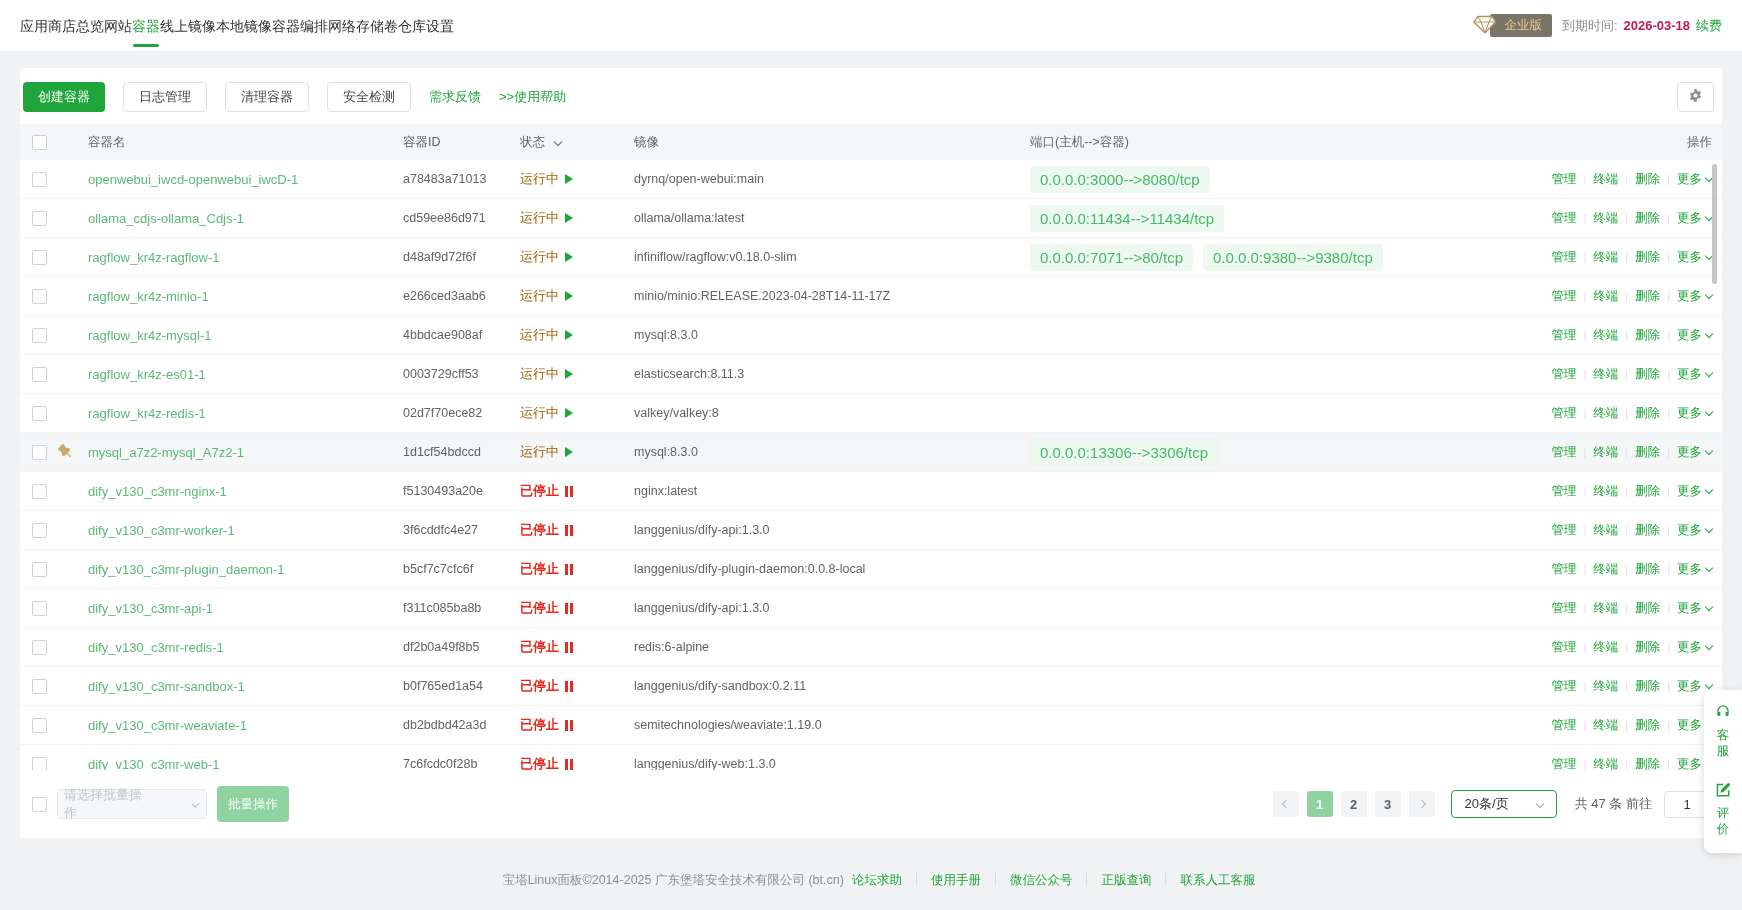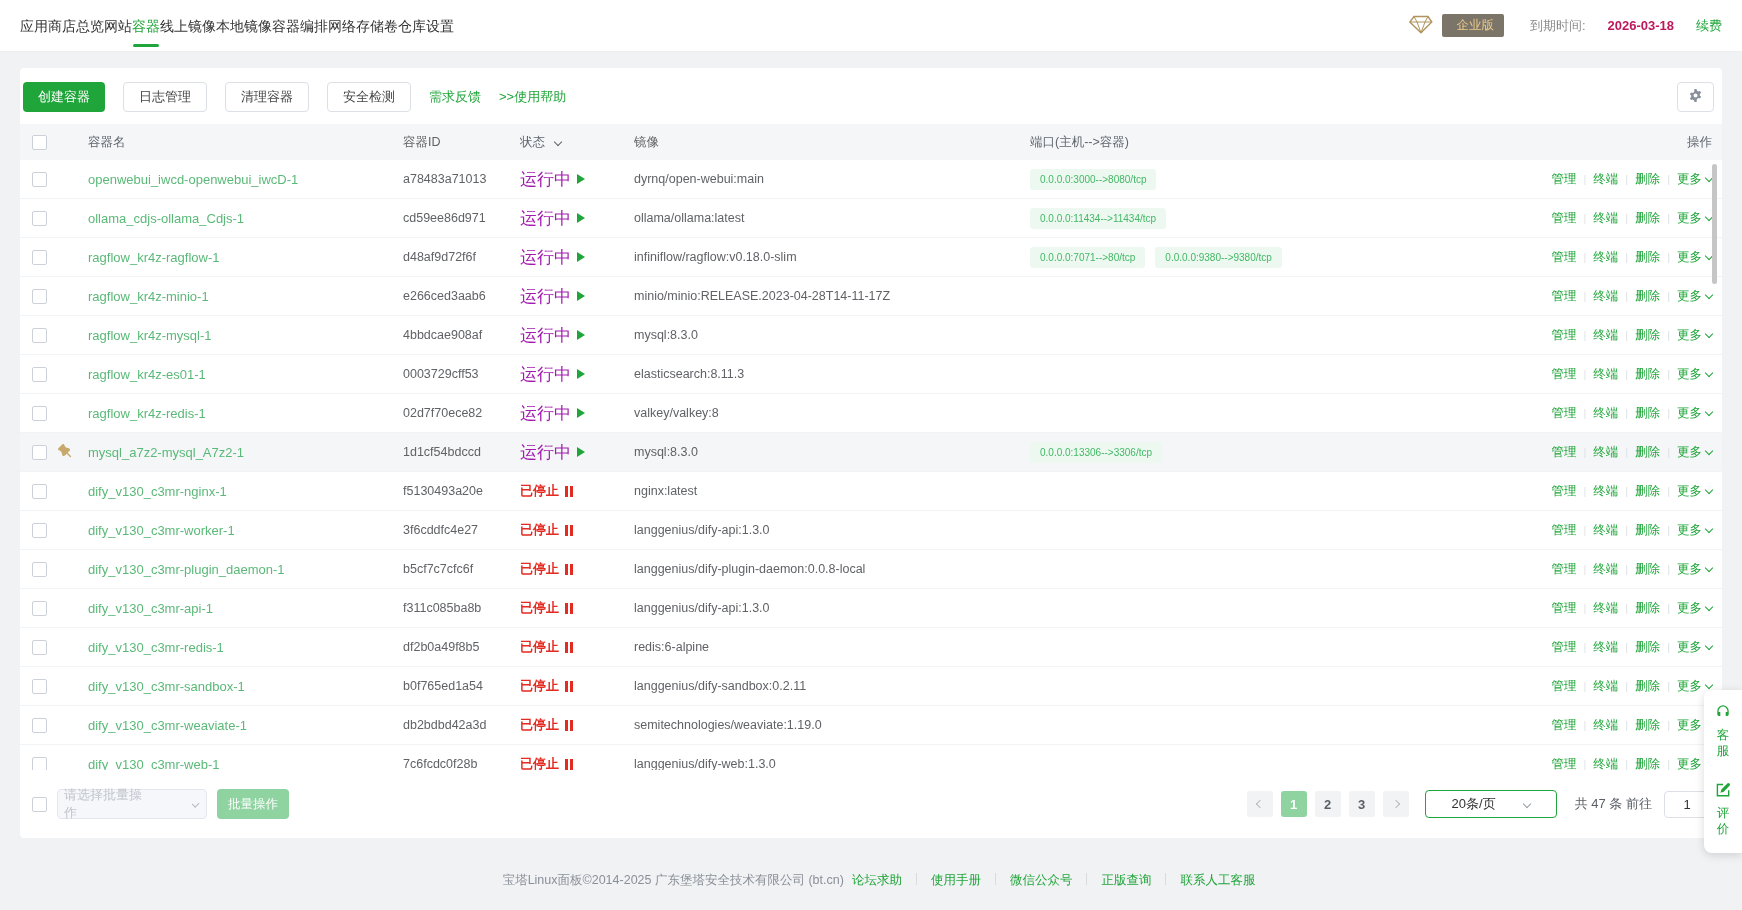"企业版" .license { gap: 16px -> none }
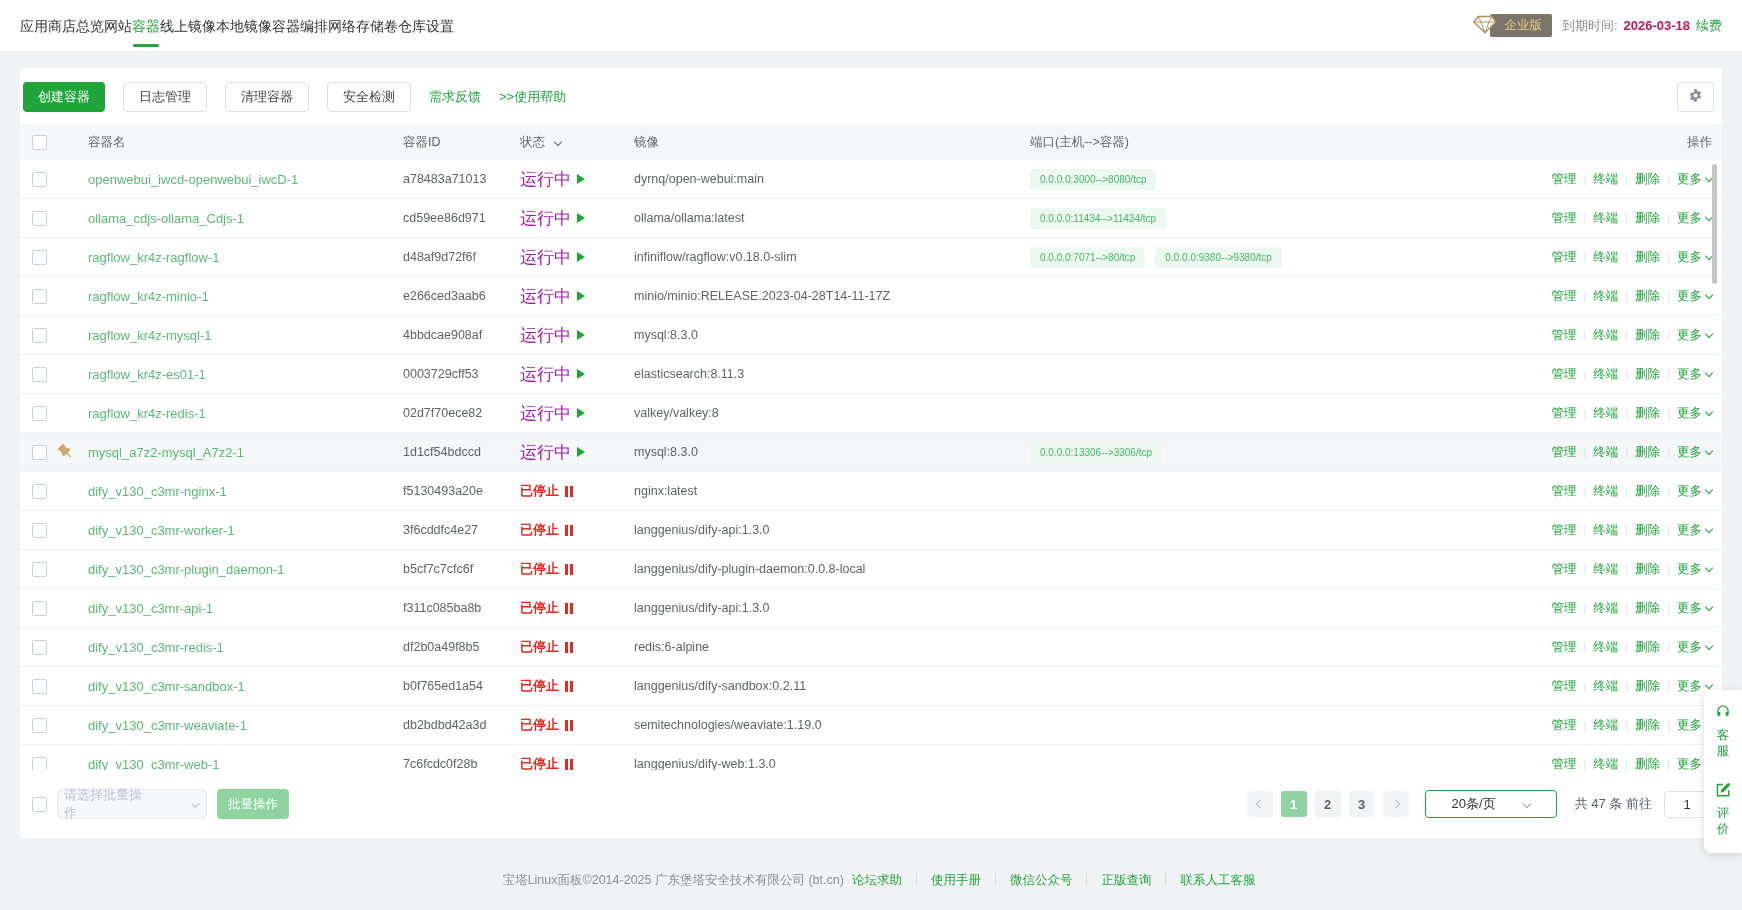"运行中" .status-running { color: #a21caf -> #a16207; font-size: 17px -> 13px }
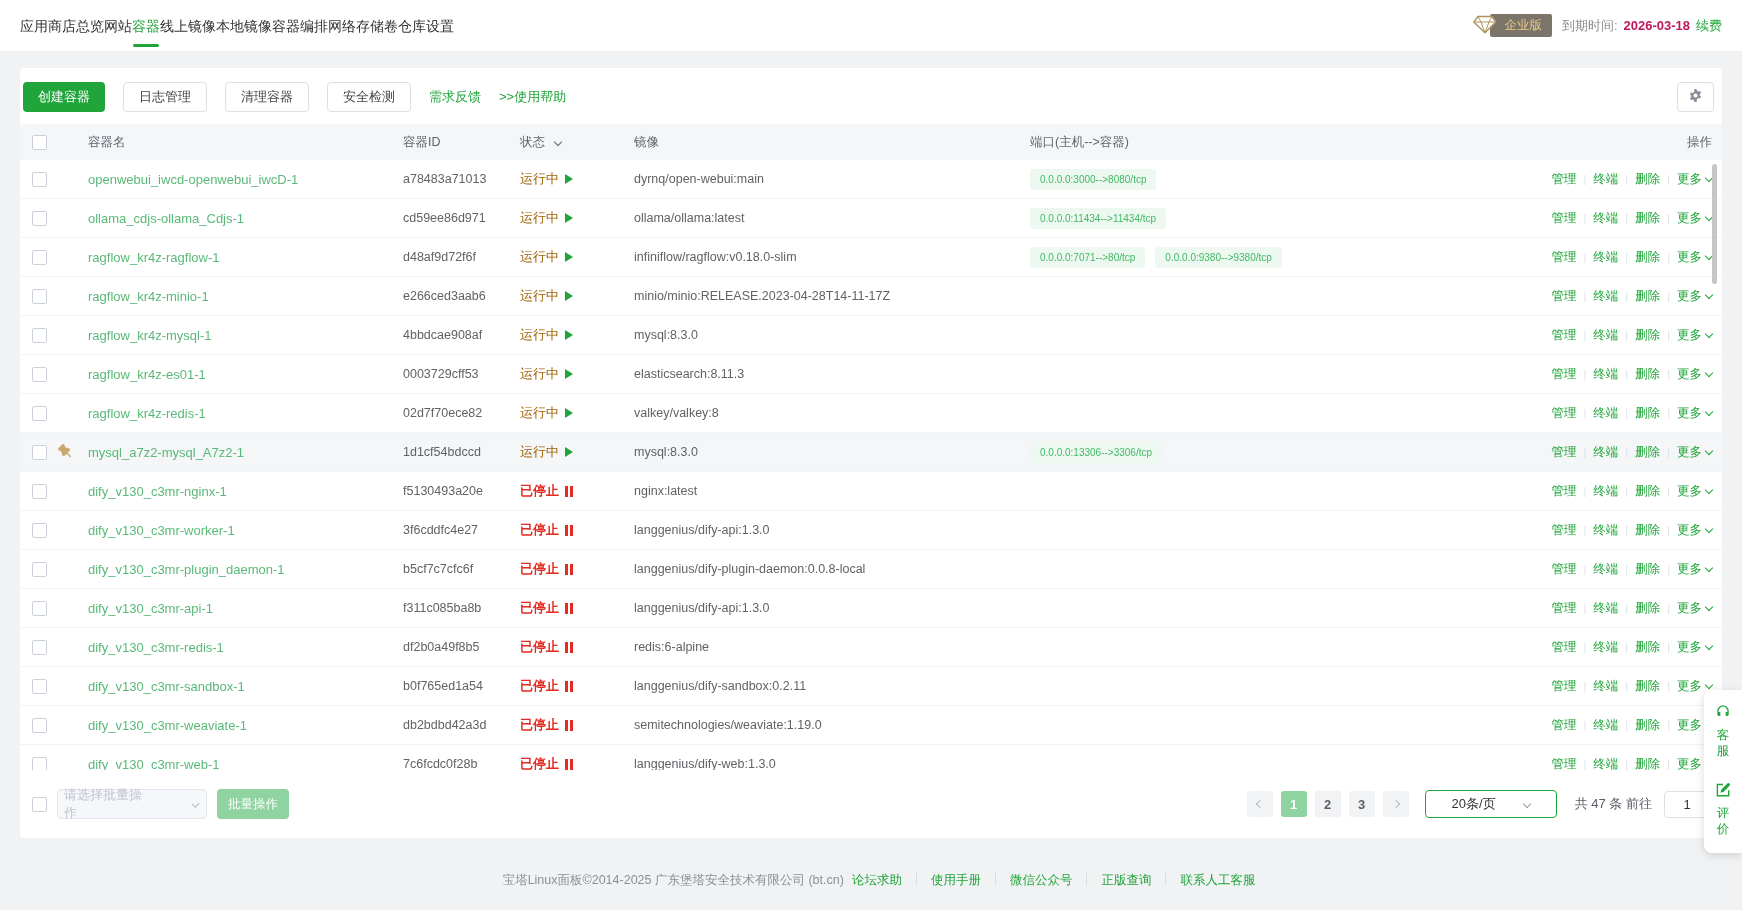"0.0.0.0:3000-->8080/tcp" .port-badge { font-size: 10px -> 15px }
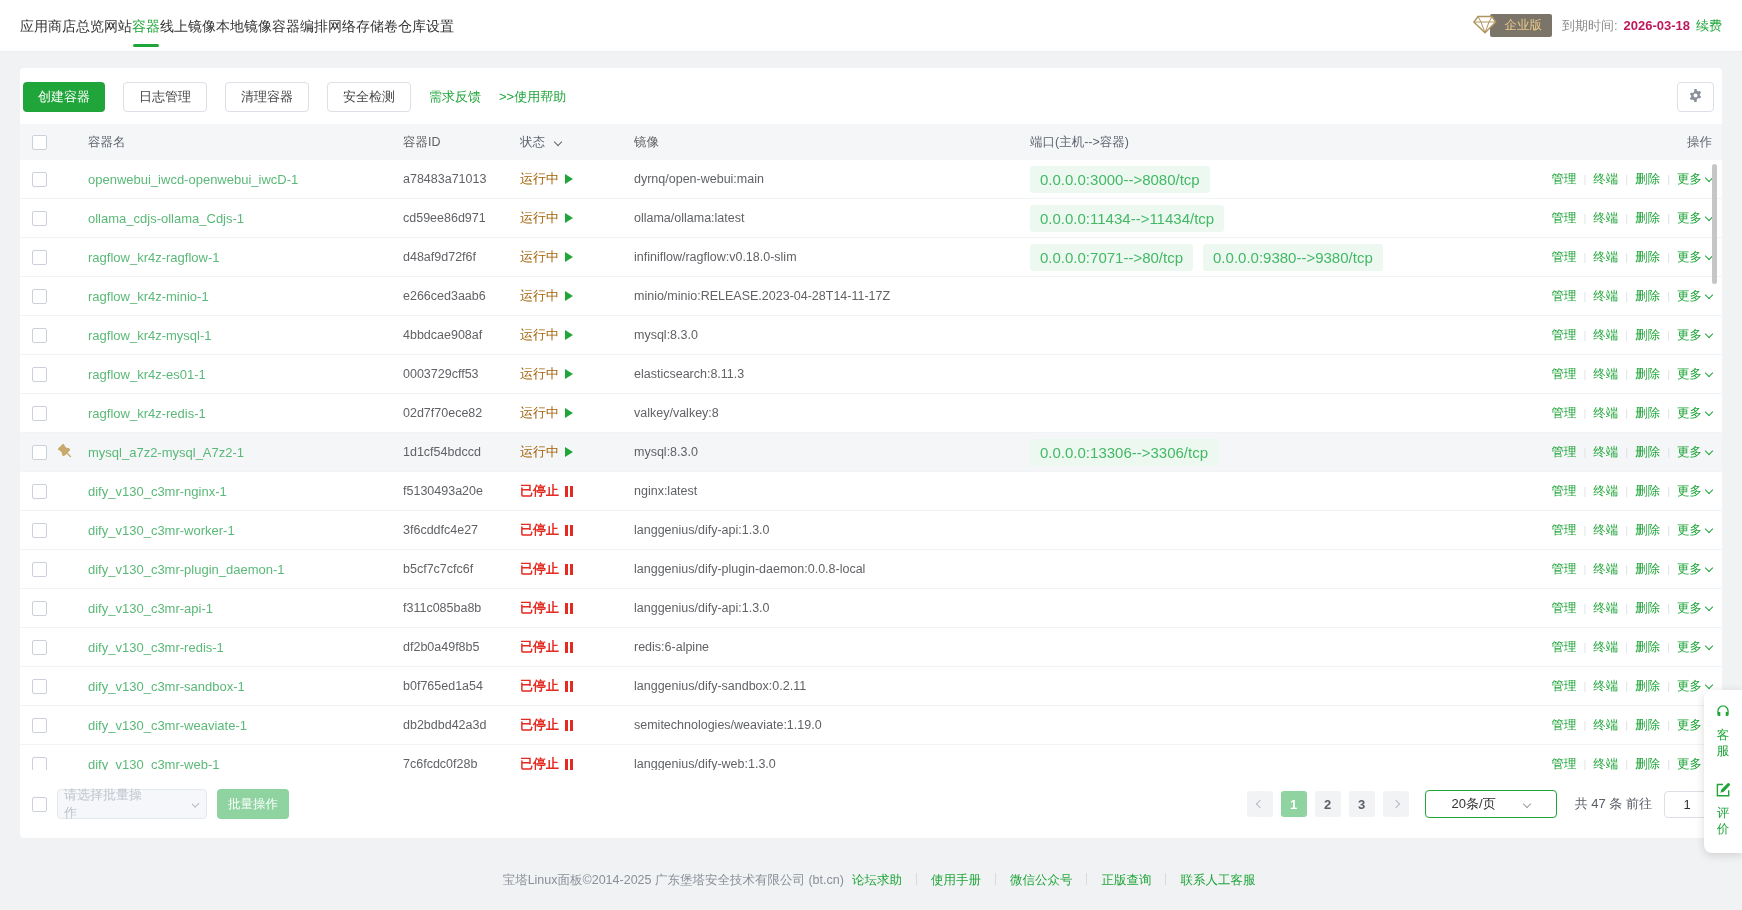"批量操作" .batch-btn { height: 30px -> 36px }
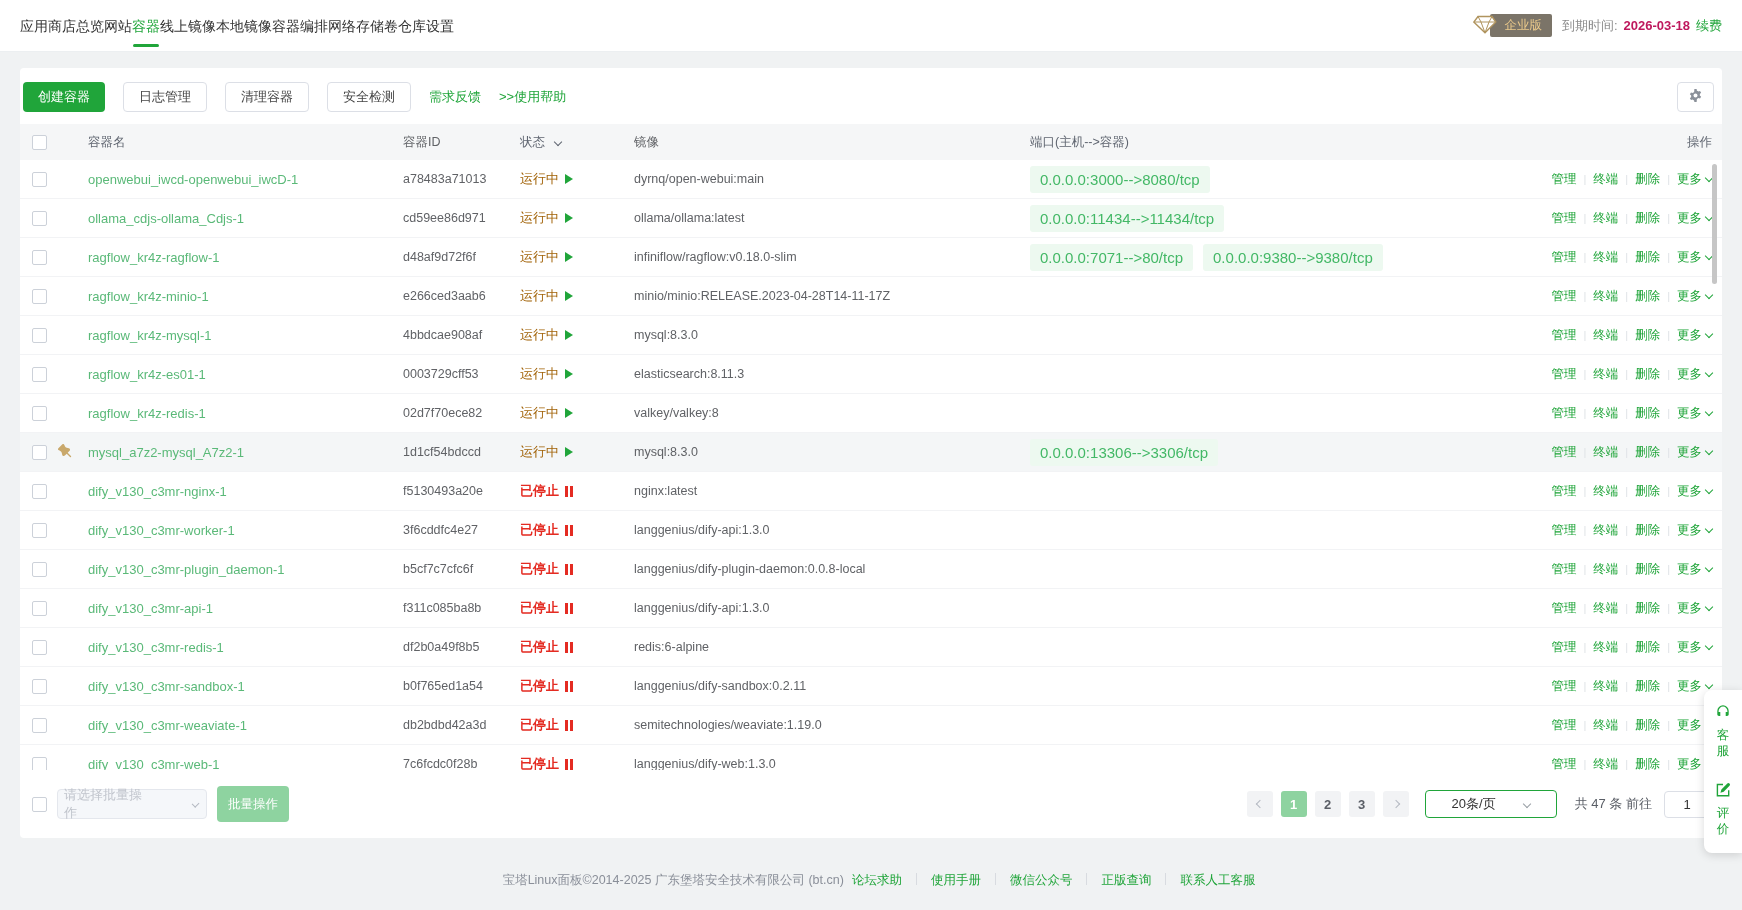"20条/页" .size-select { padding: 0 26px -> 0 13px }
